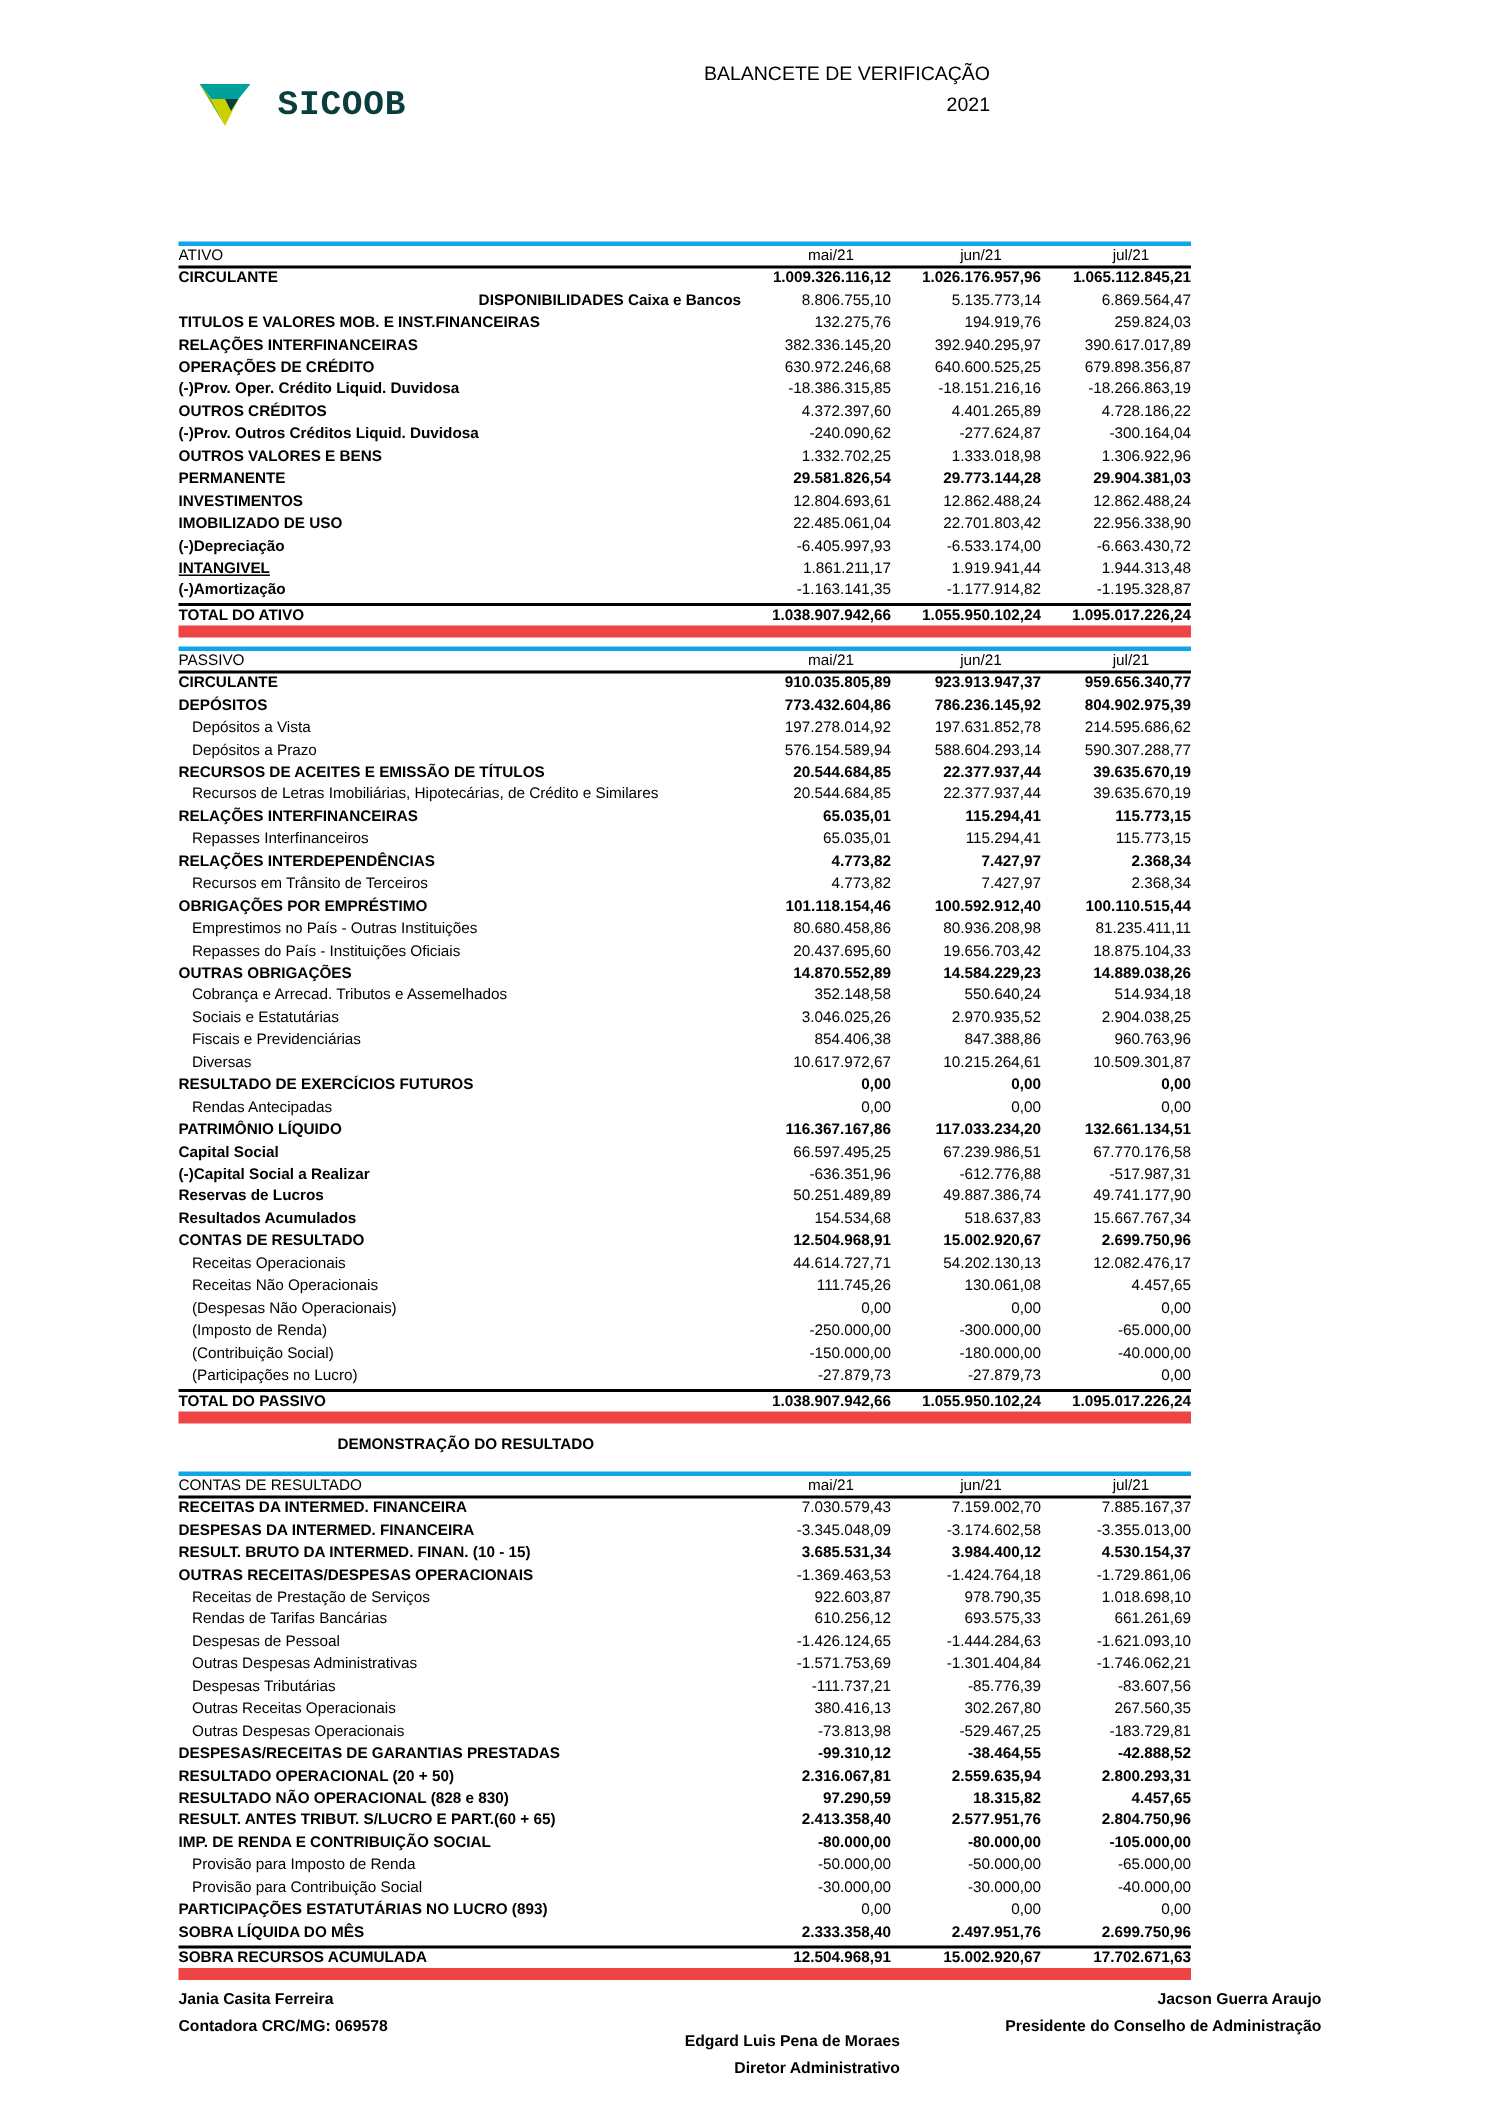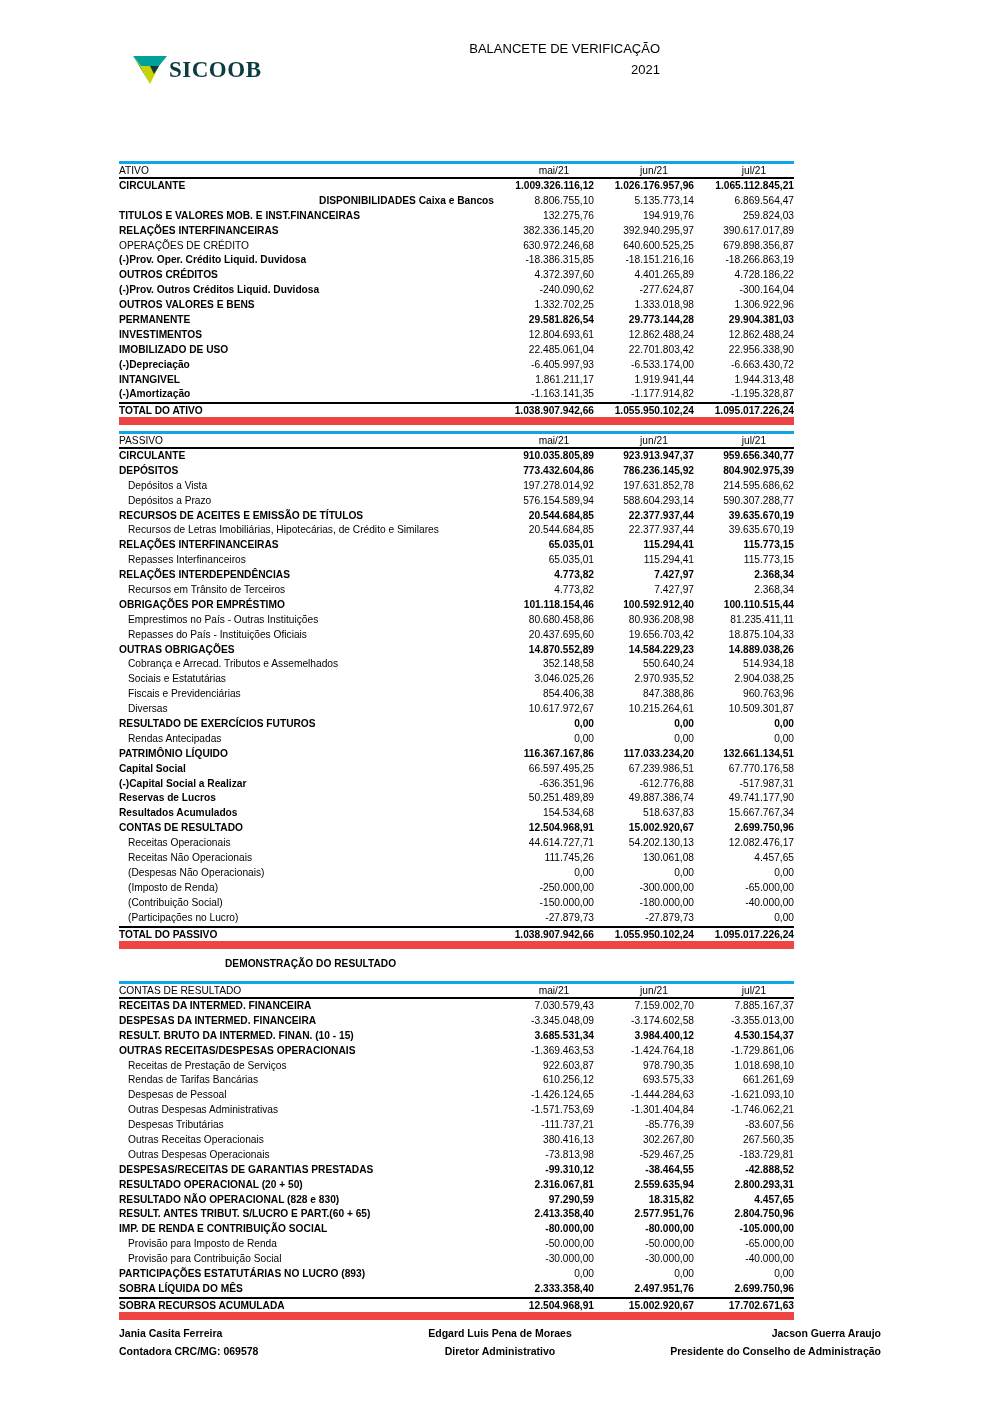"SICOOB" .logo-text { font-family: Liberation Serif, serif -> Liberation Mono, monospace; margin-left: 2px -> 18px }
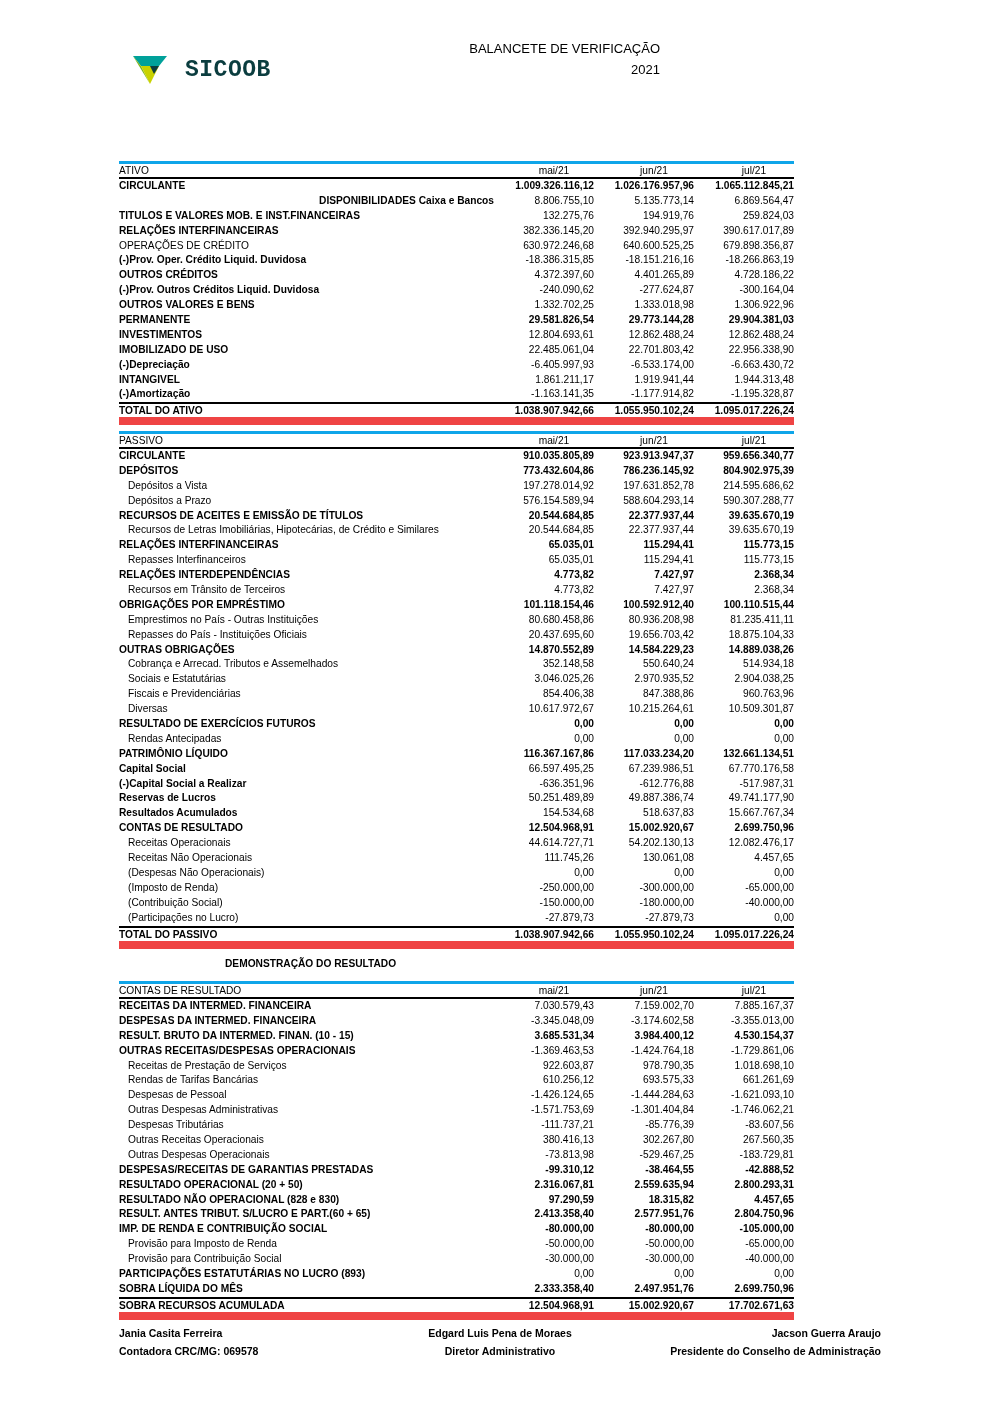"OPERAÇÕES DE CRÉDITO" span.lbl { font-weight: normal -> bold }
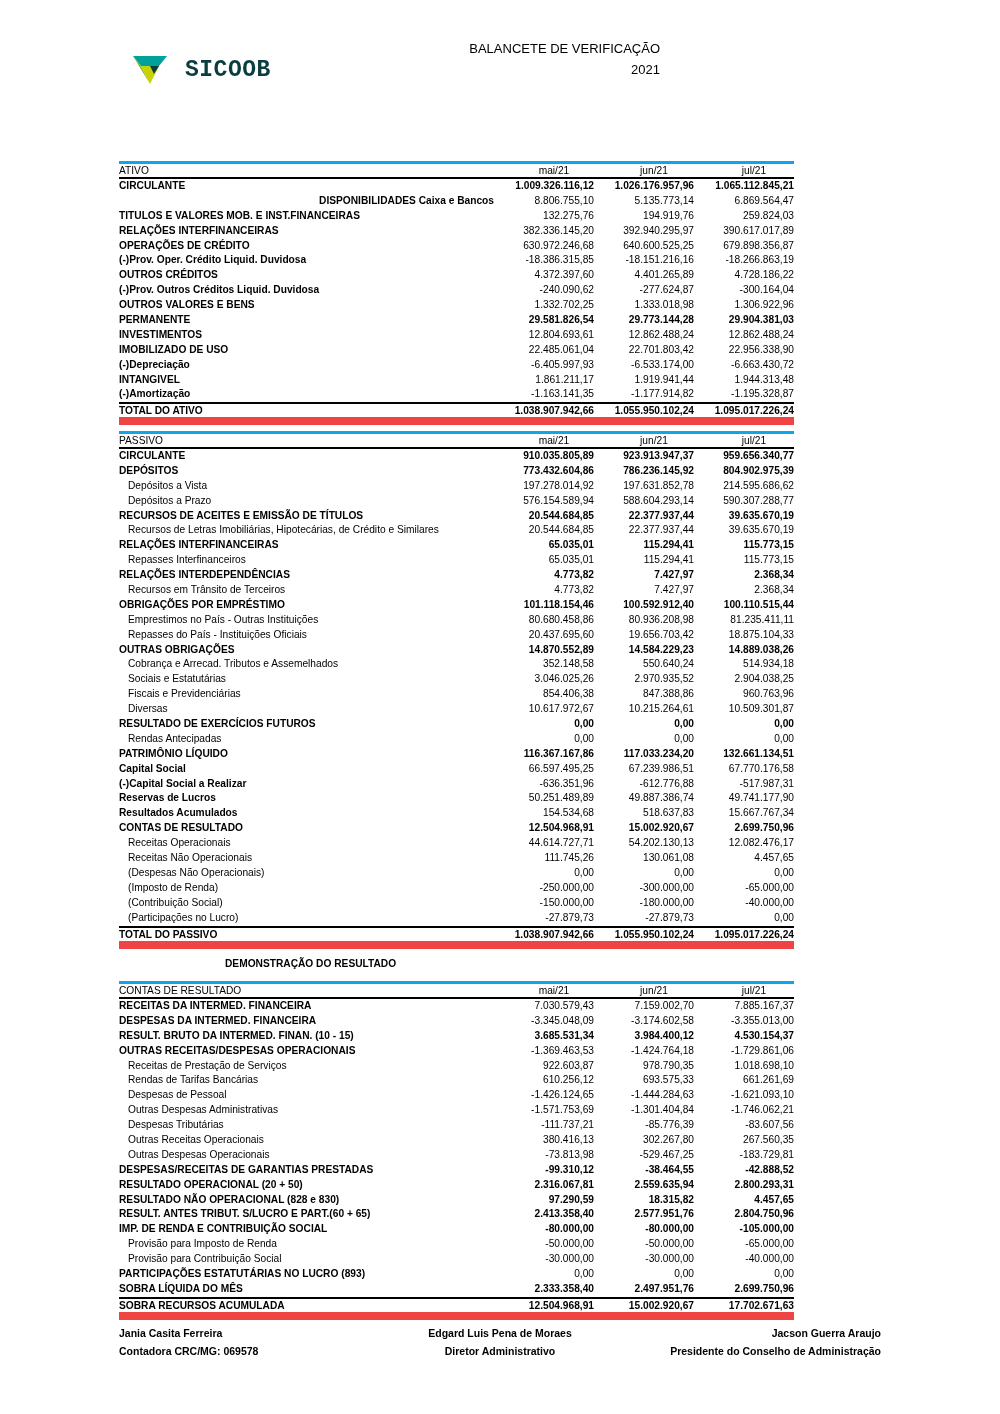"INTANGIVEL" span.lbl { text-decoration: none -> underline }
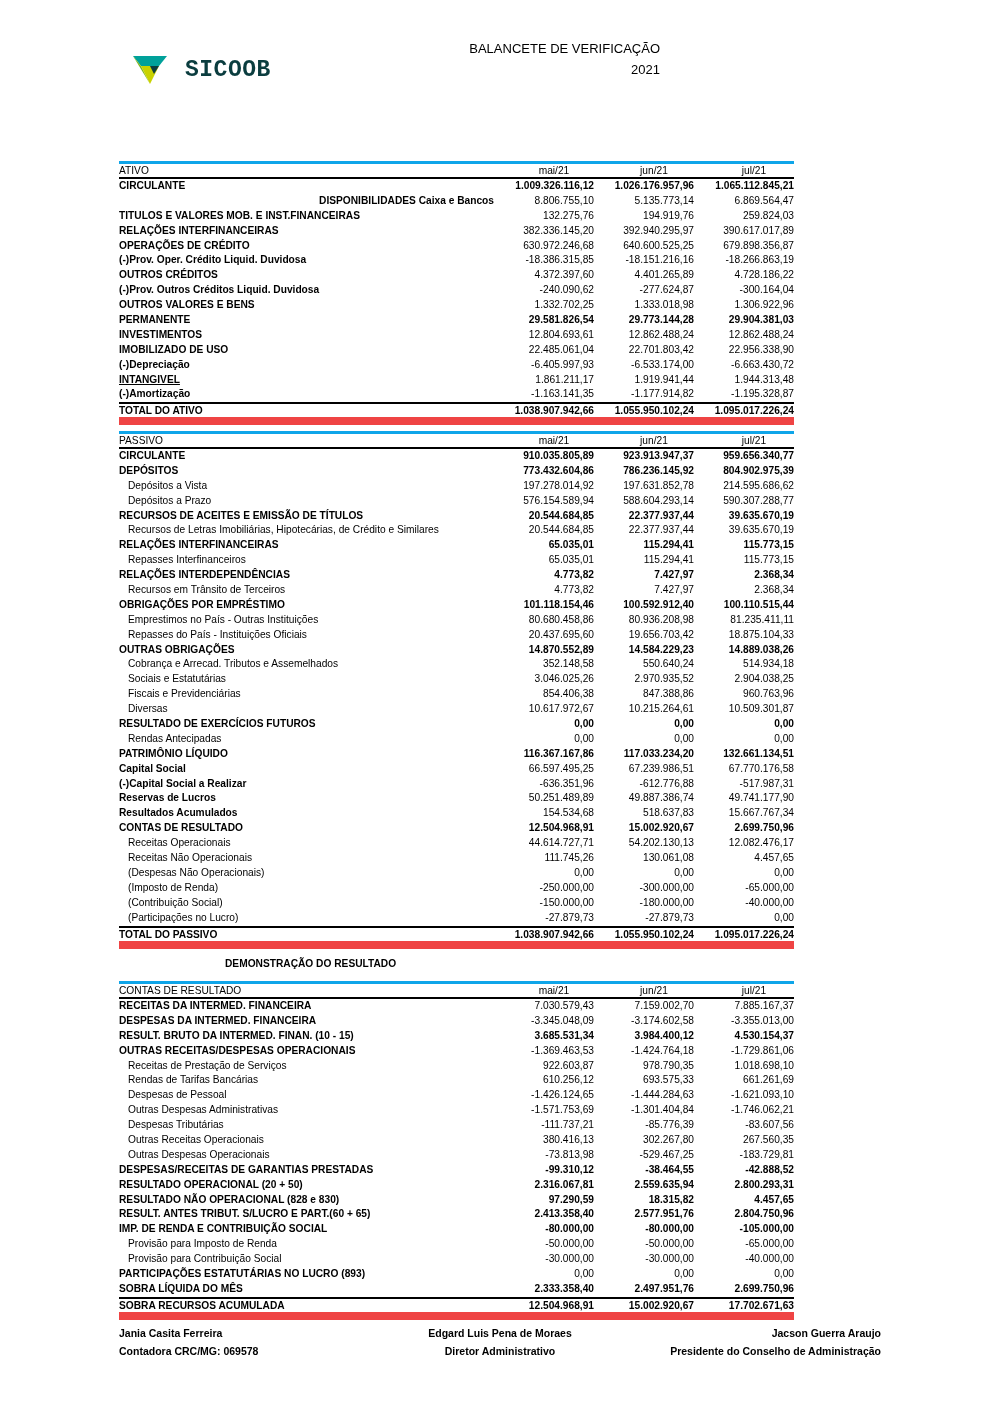"Edgard Luis Pena de Moraes" .sig.center { margin-top: none -> 28px; text-align: center -> right }
